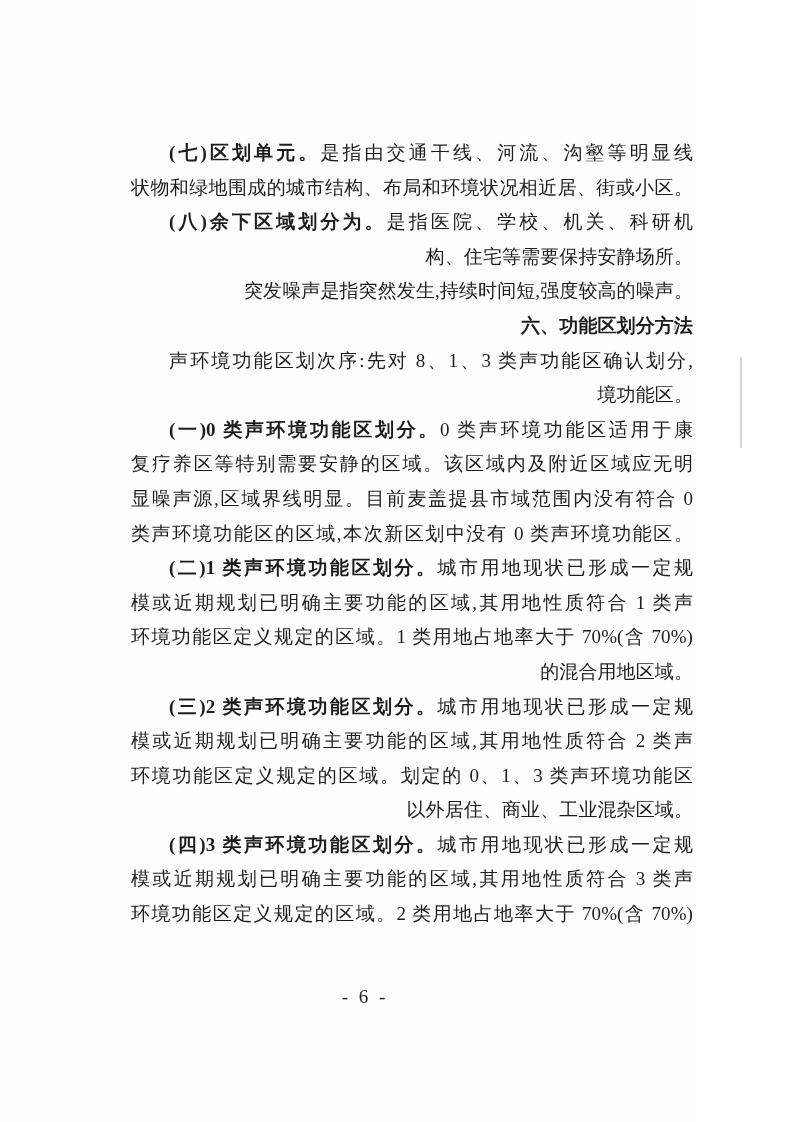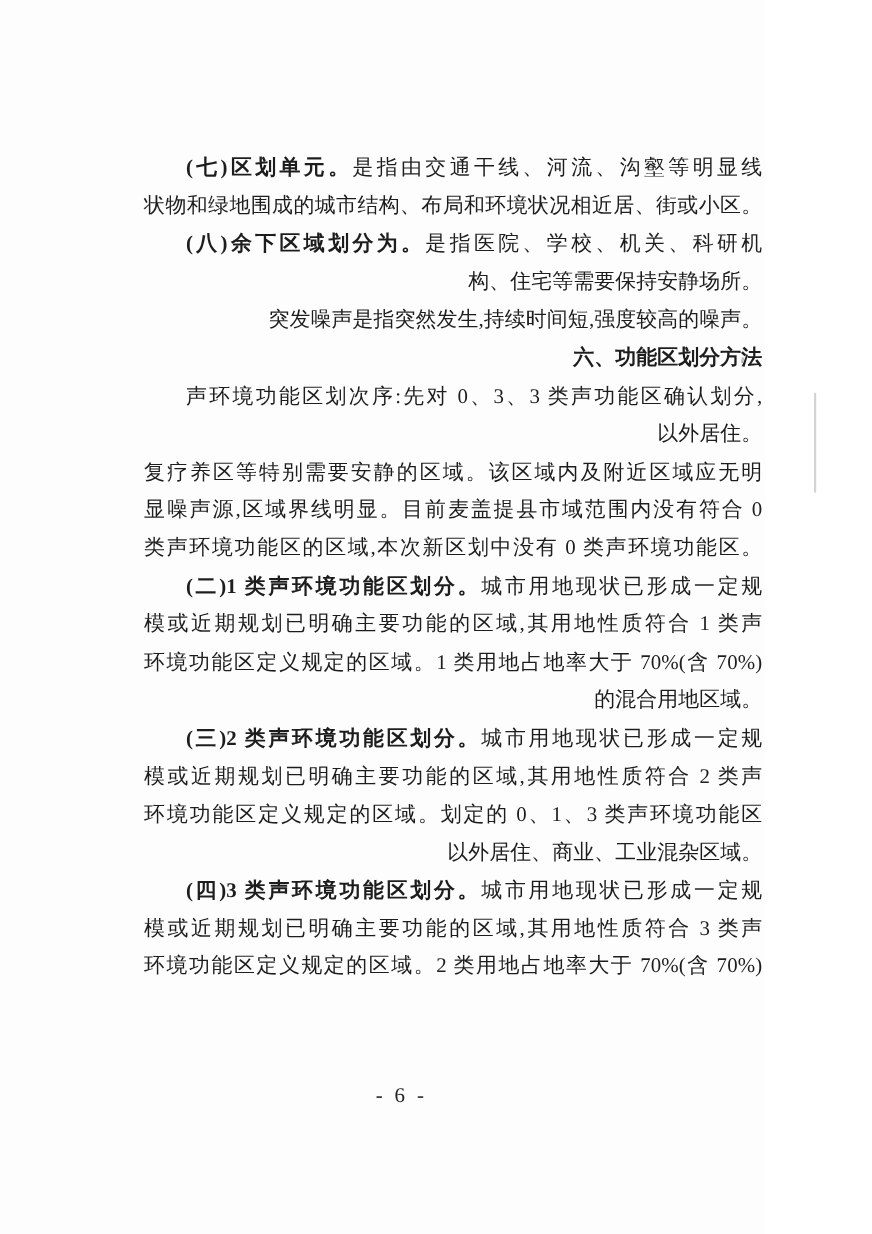"声环境功能区划次序:先对 0、3、3 类声功能区确认划分," span { text: 0、3 -> 8、1 }
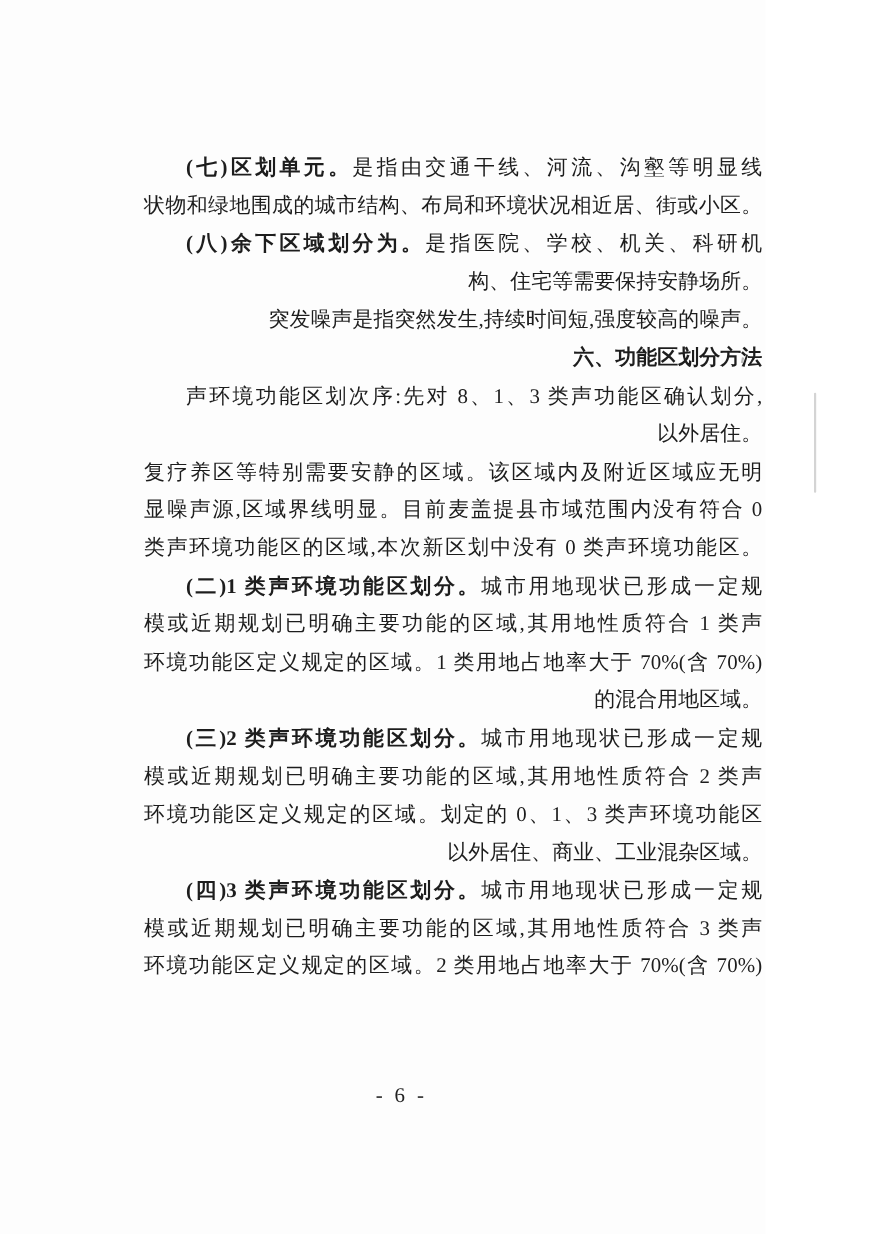"以外居住。" span { text: 以外居住 -> 境功能区 }
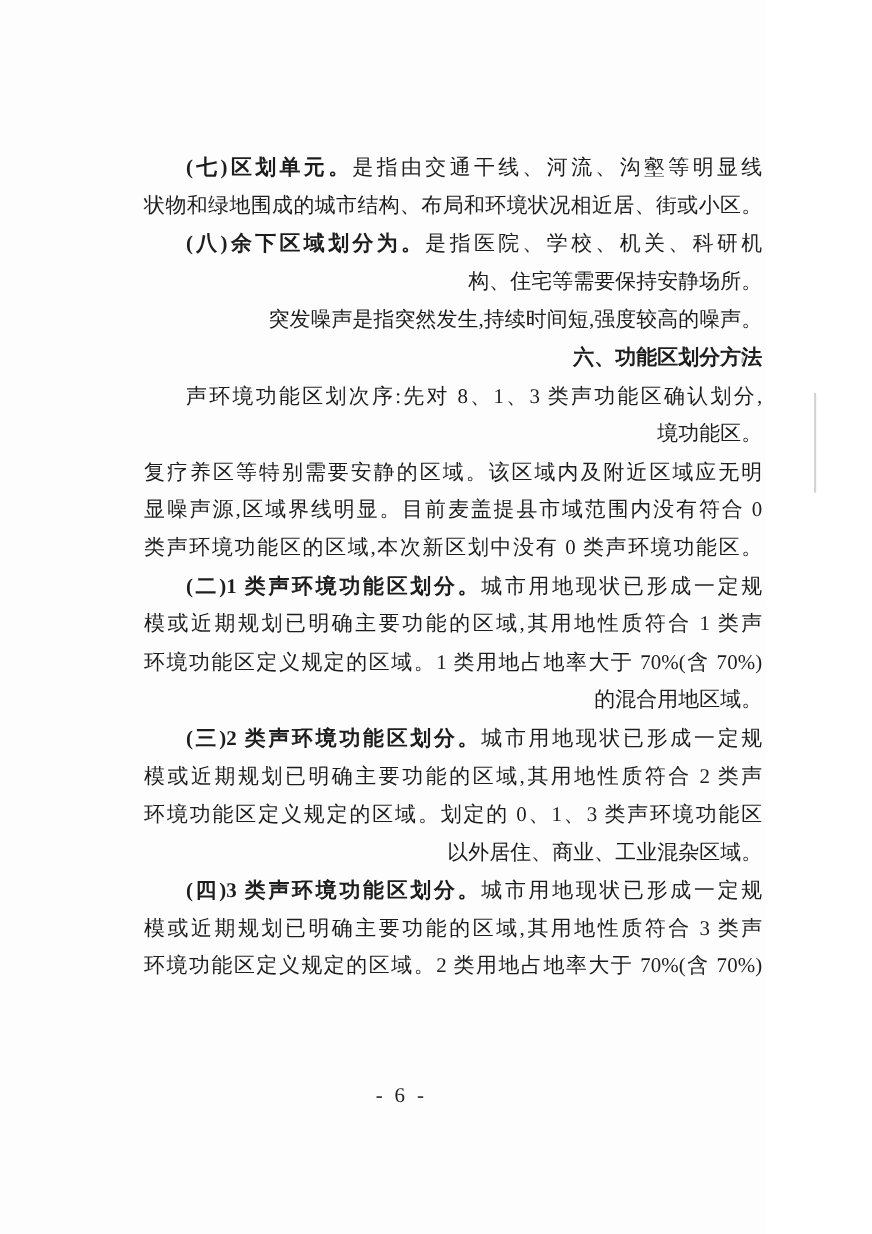"(一)0 类声环境功能区划分。0 类声环境功能区适用于康" div.line { html: none -> <div><span>(一)0 类声环境功能区划分。</span><span>0 类声环境功能区适用于康</span></div> }
